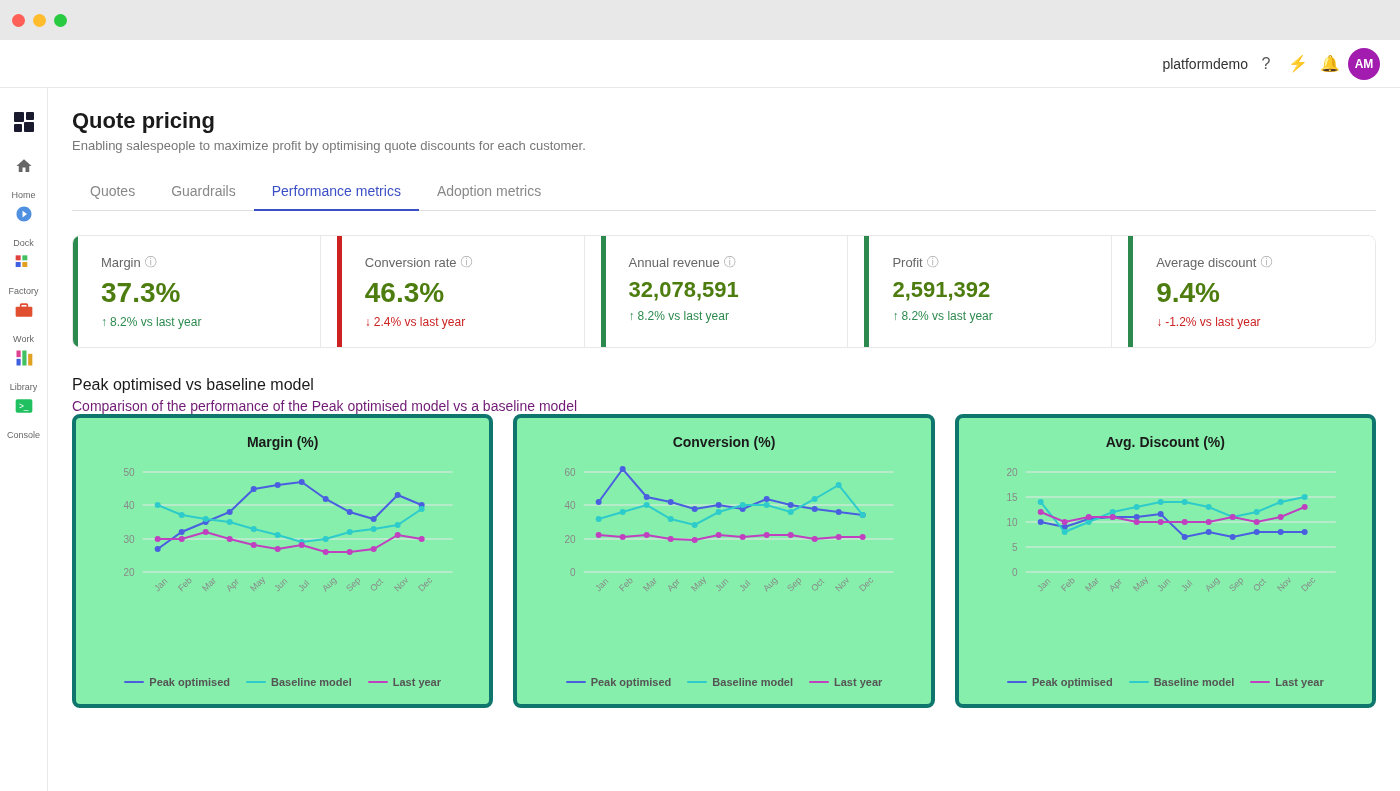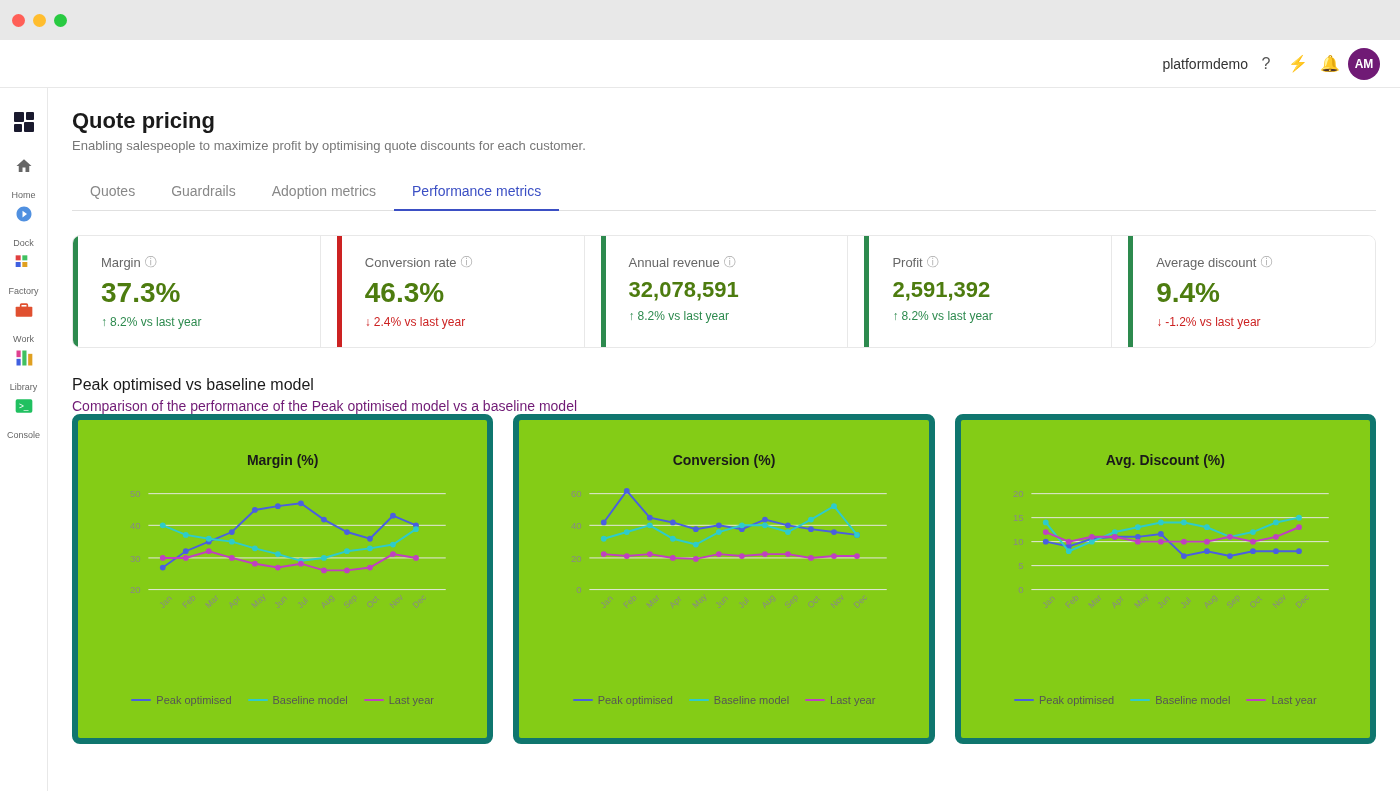"AM" .avatar { background: #701a75 -> #a21caf }
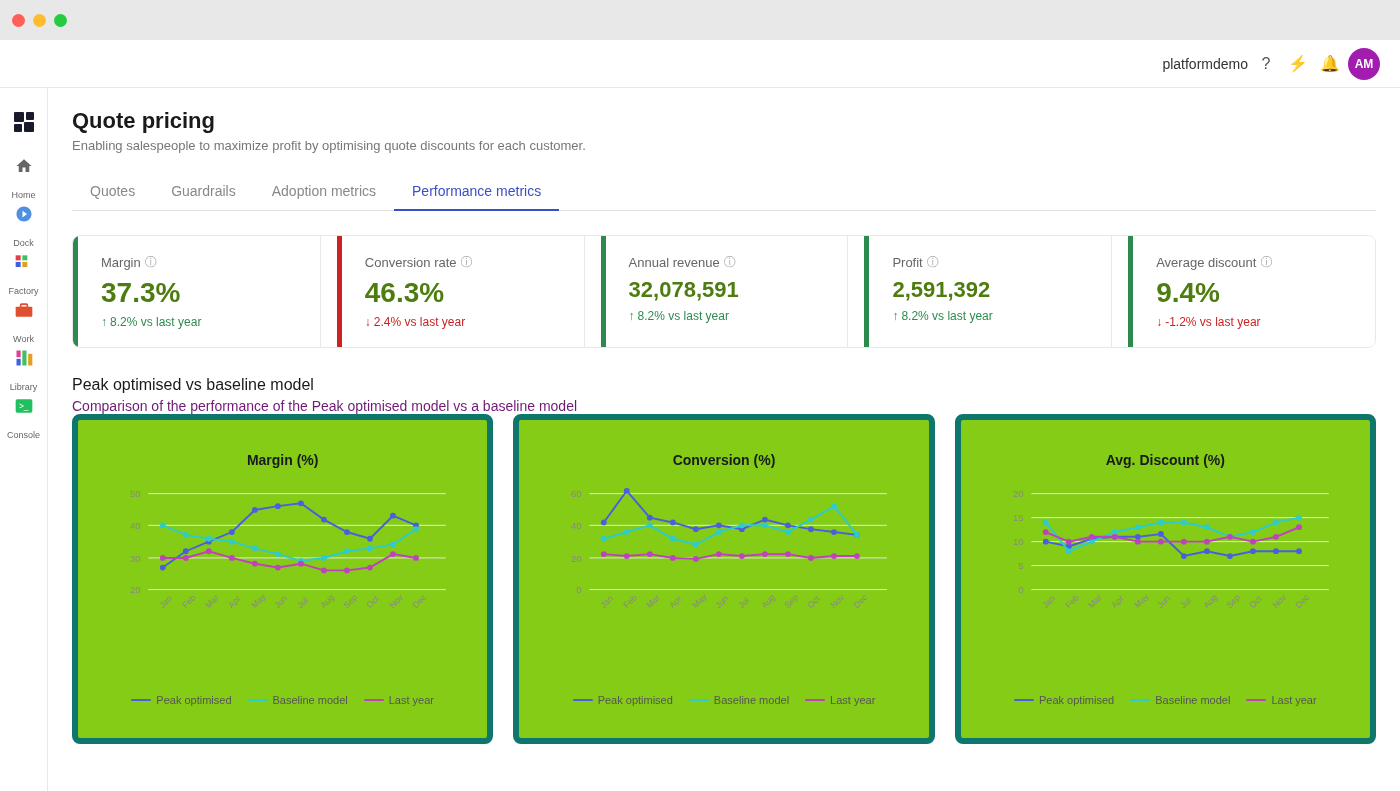"Adoption metrics" div.tab { order: before "Performance metrics" -> after "Performance metrics" }
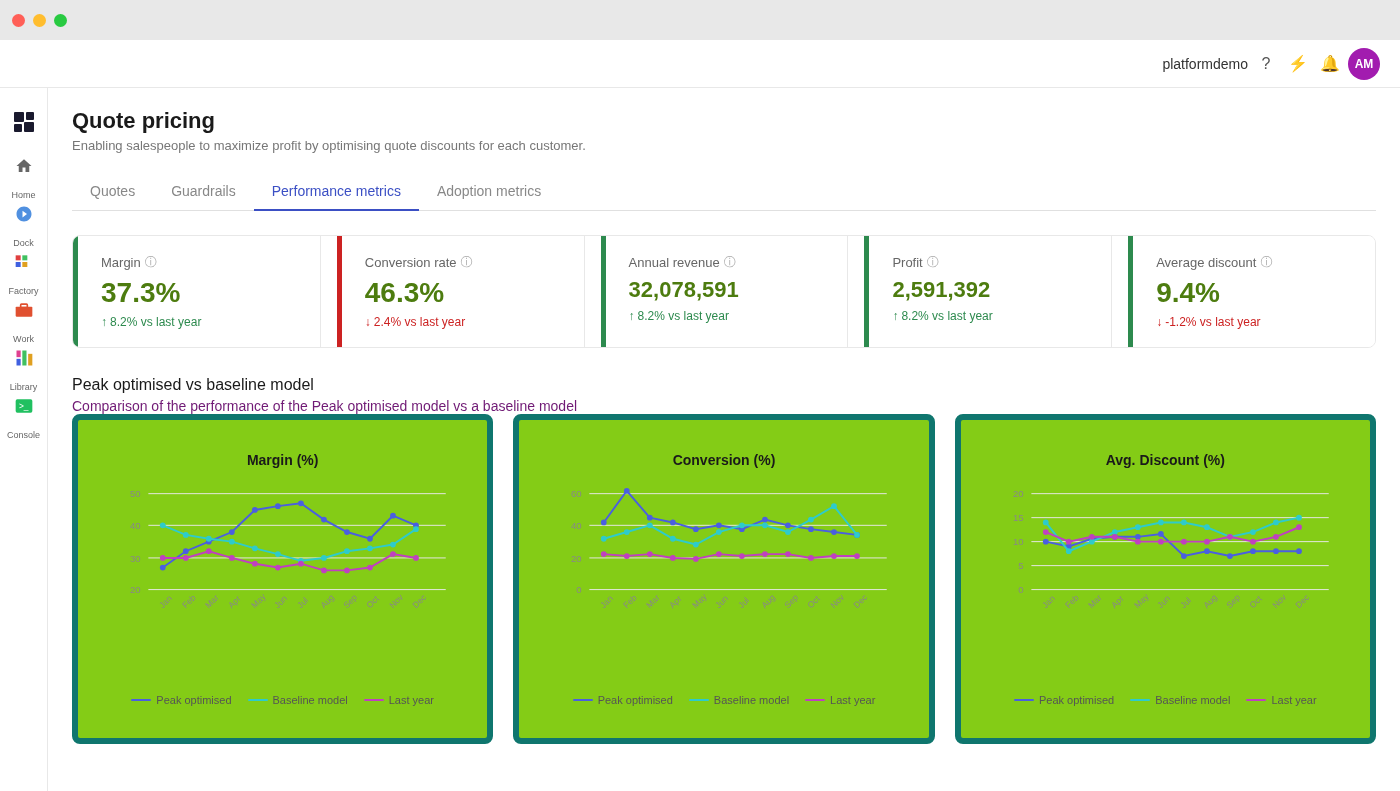"Margin (%)" .chart-card { background: #84cc16 -> #86efac; border: 6px solid #0f766e -> 4px solid #0f766e; padding: 32px -> 16px }
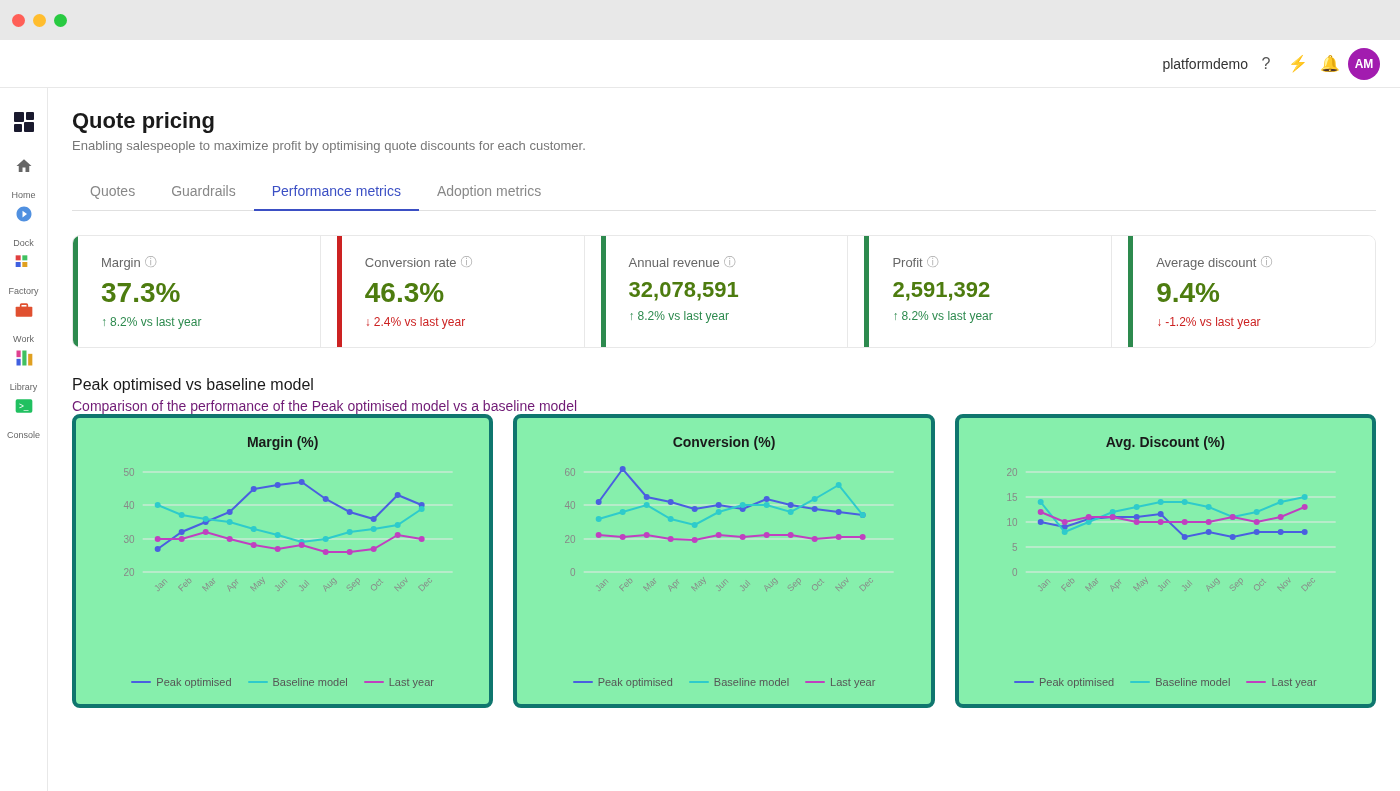"Peak optimised" .legend-item { font-weight: none -> bold }
